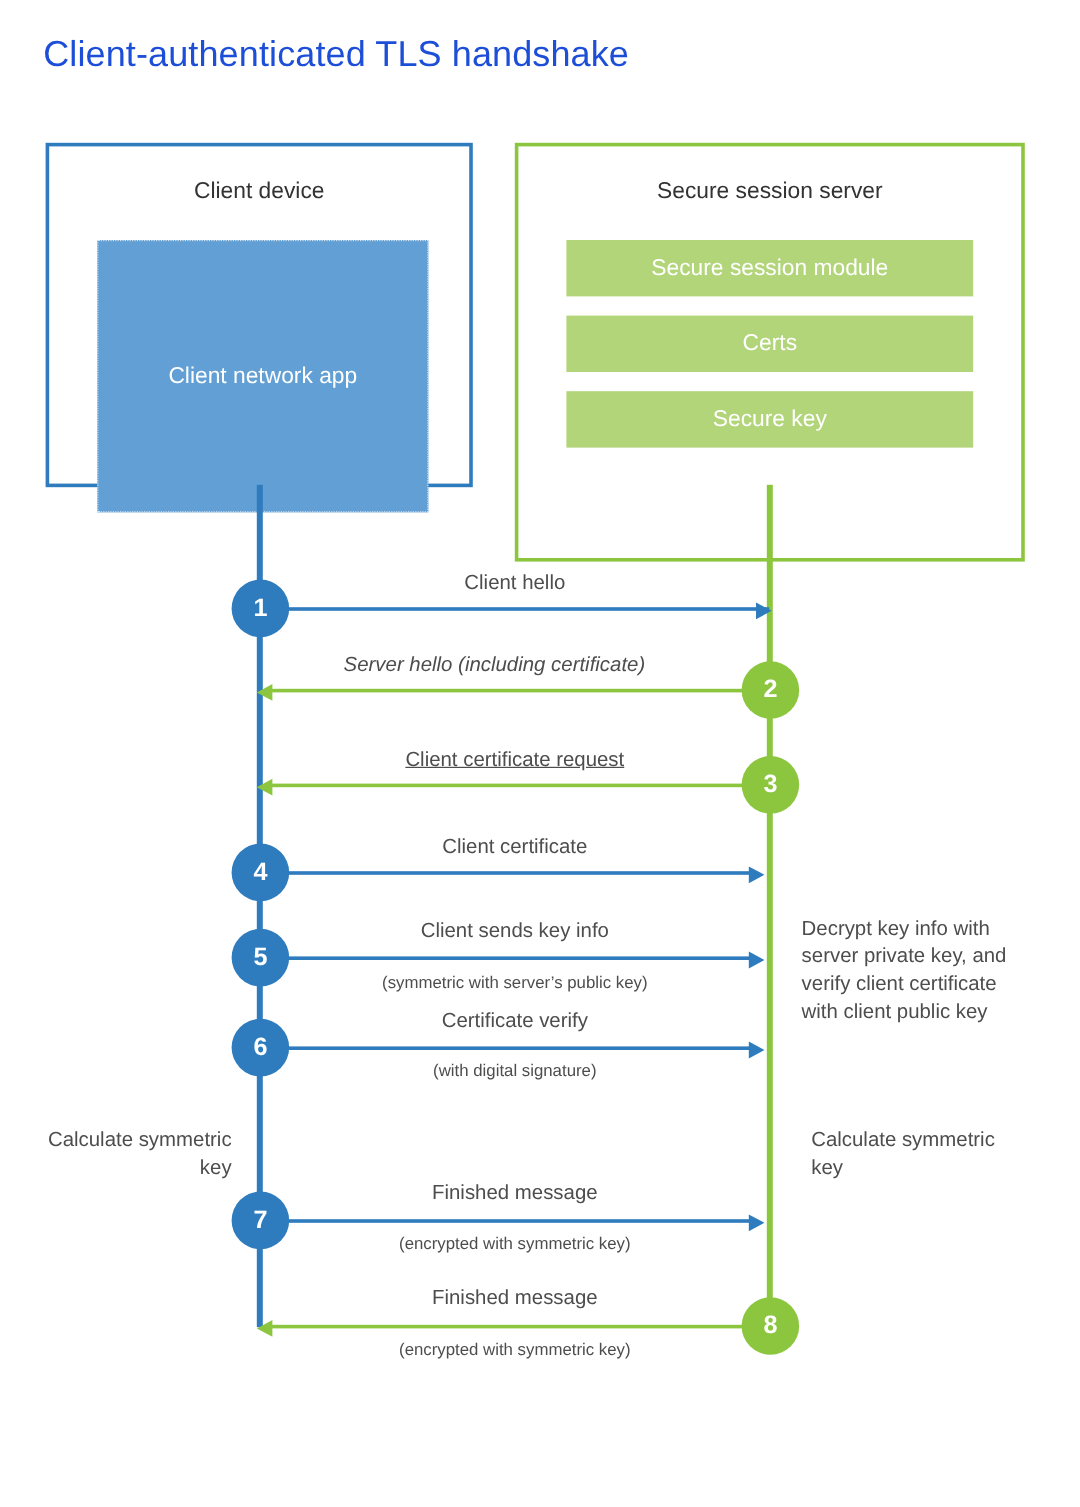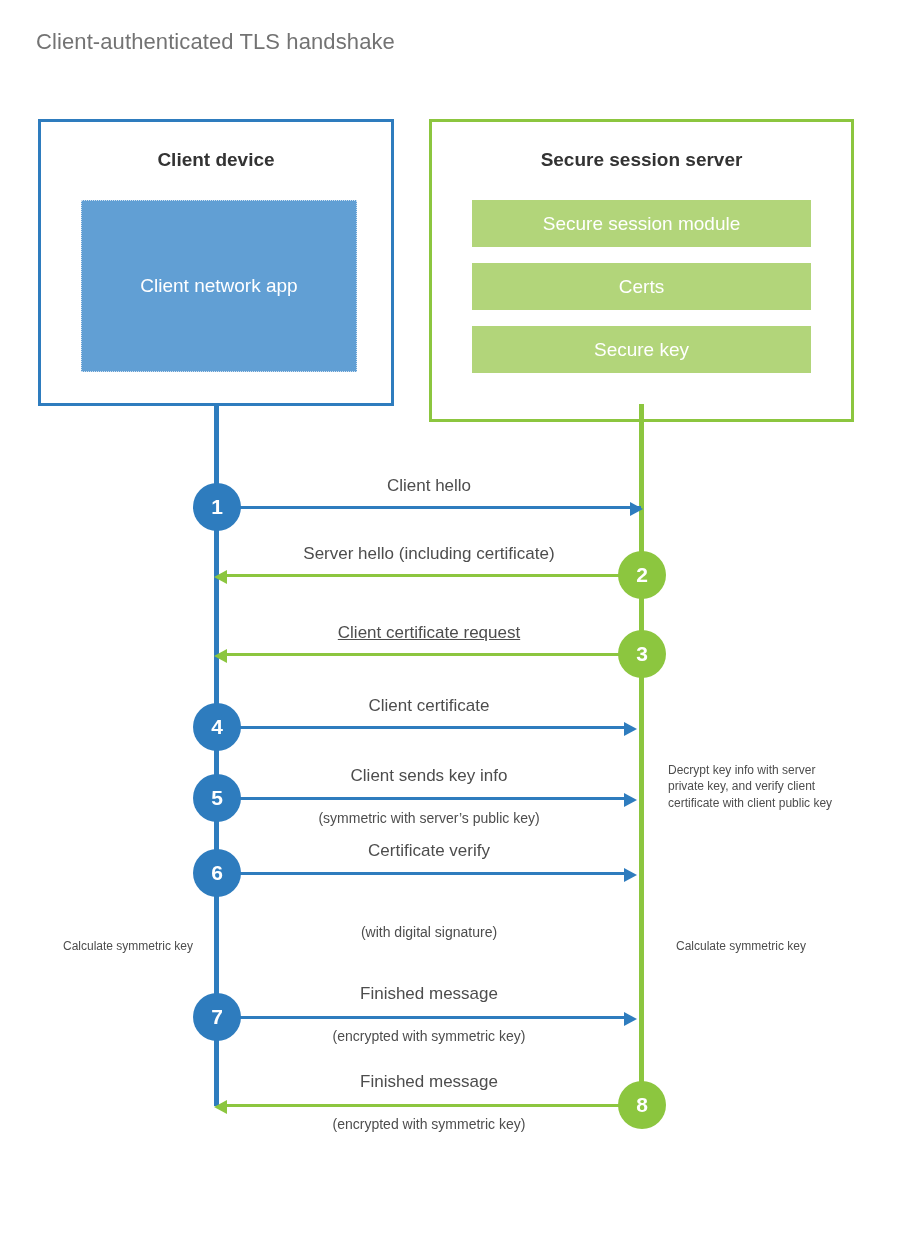"Client-authenticated TLS handshake" #diagram-title { color: #737373 -> #1d4ed8; font-size: 22px -> 30px }
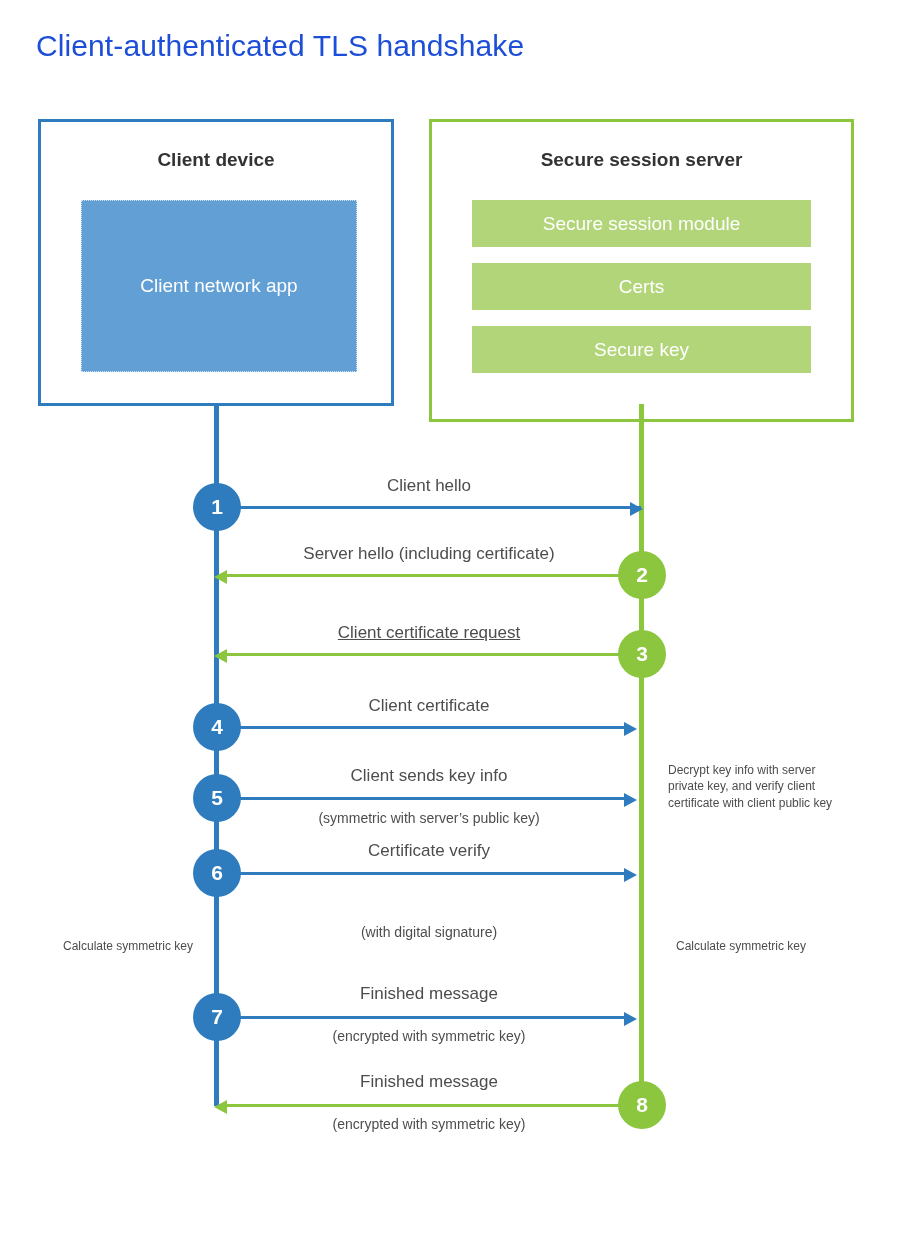"Client device" .party-title { font-weight: bold -> normal }
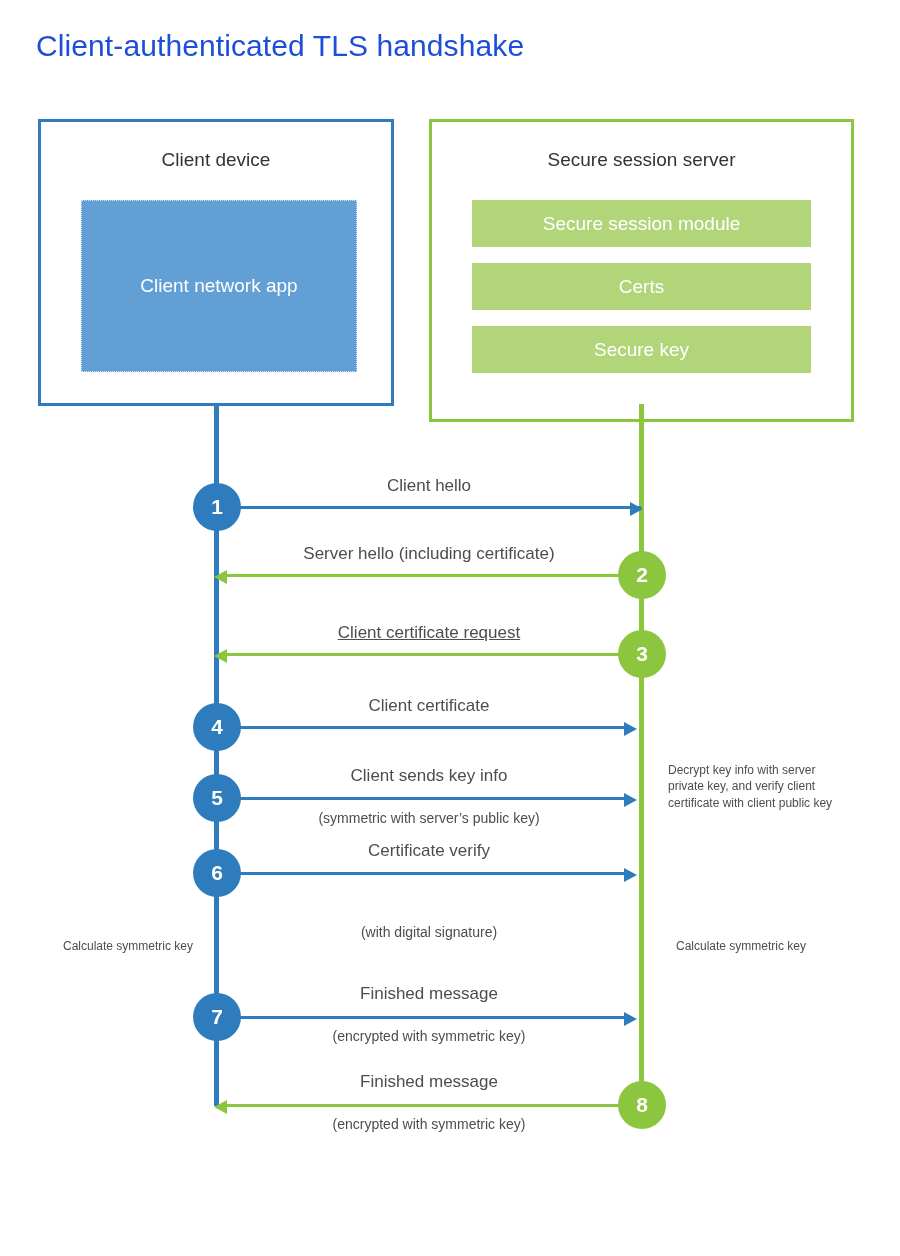"Secure session server" #secure-session-server-box { height: 303px -> 349px }
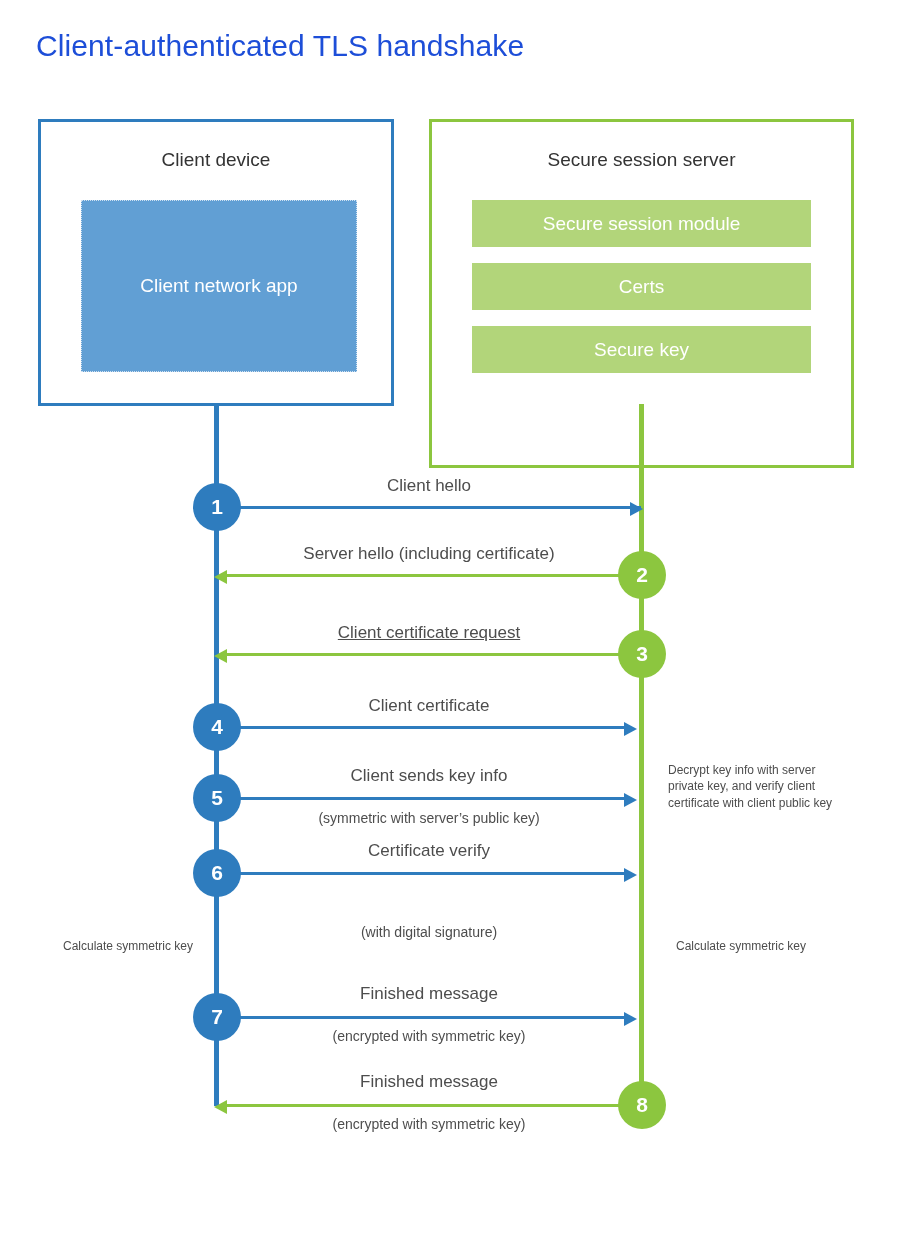"Client network app" #client-network-app { height: 172px -> 227px }
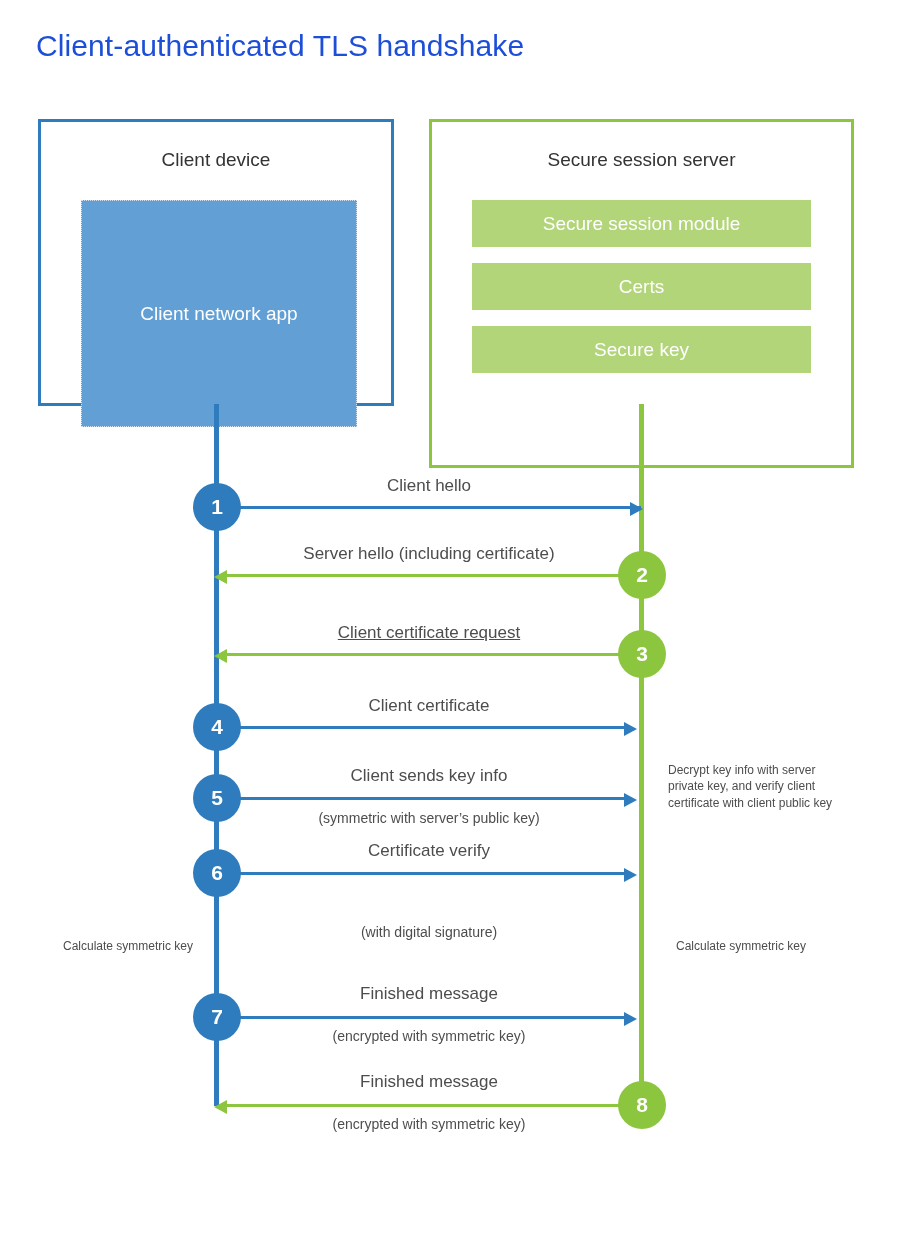"Server hello (including certificate)" div.msg-label { font-style: none -> italic; left: 429px -> 412px }
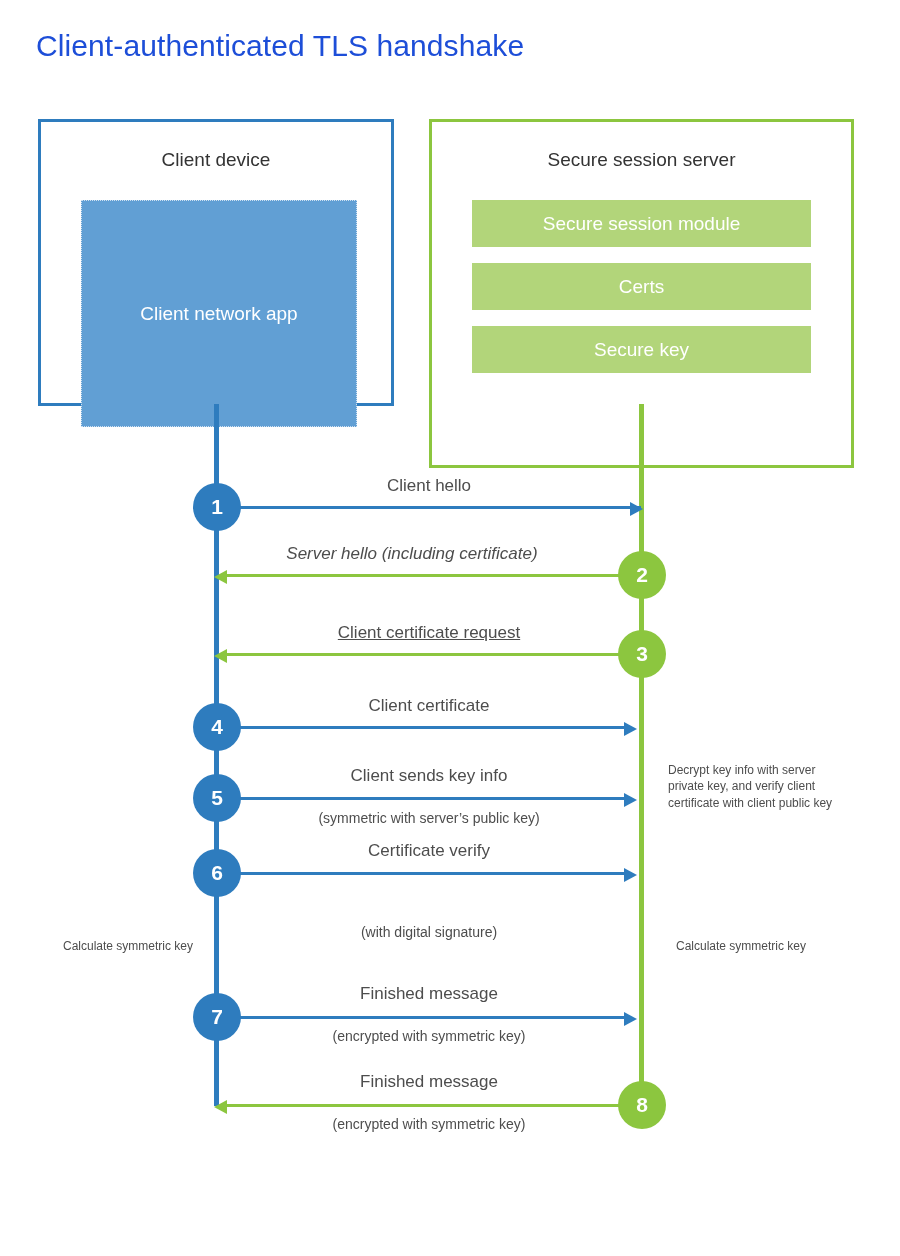"Decrypt key info with server" .side-note { font-size: 12px -> 17px }
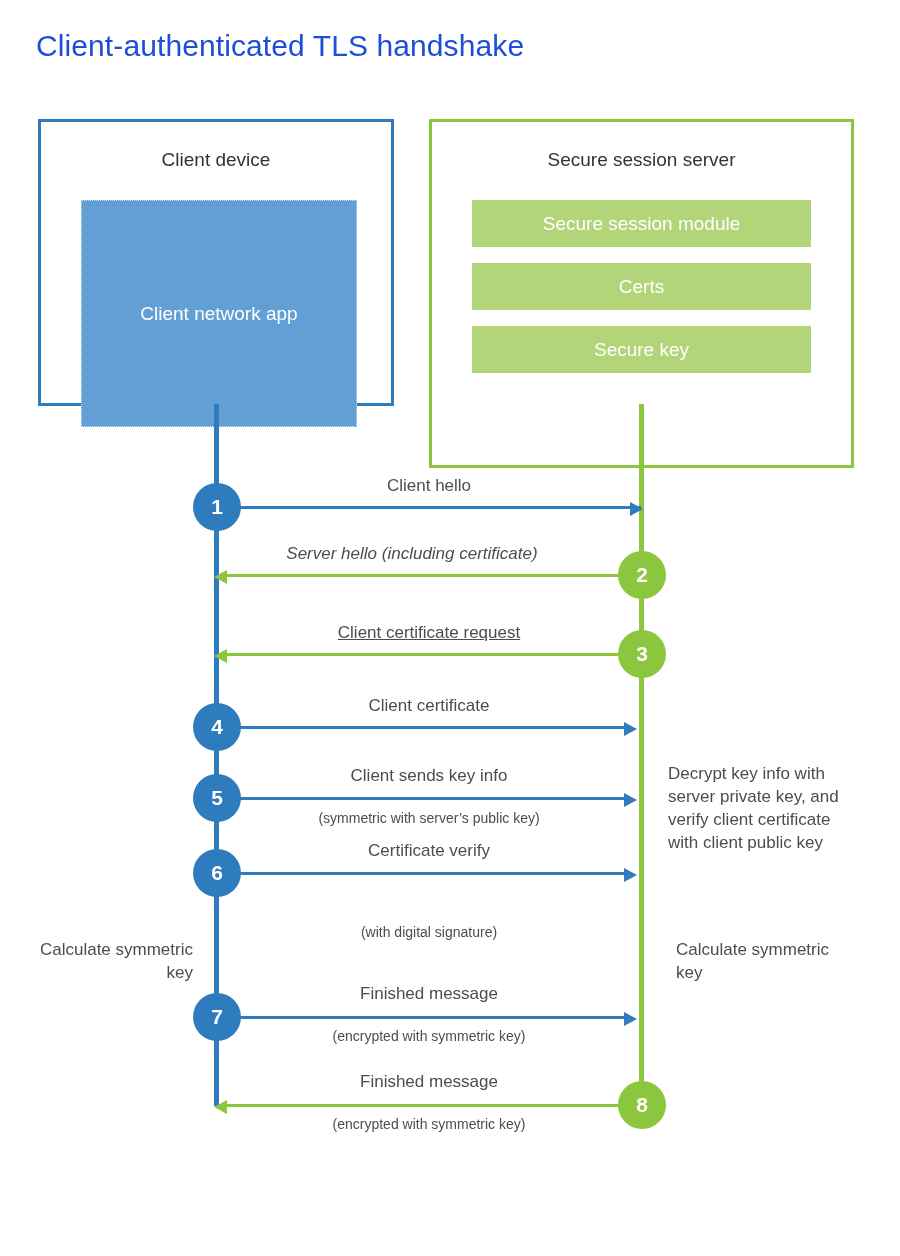"(with digital signature)" div.msg-sublabel { margin-top: 40px -> none }
